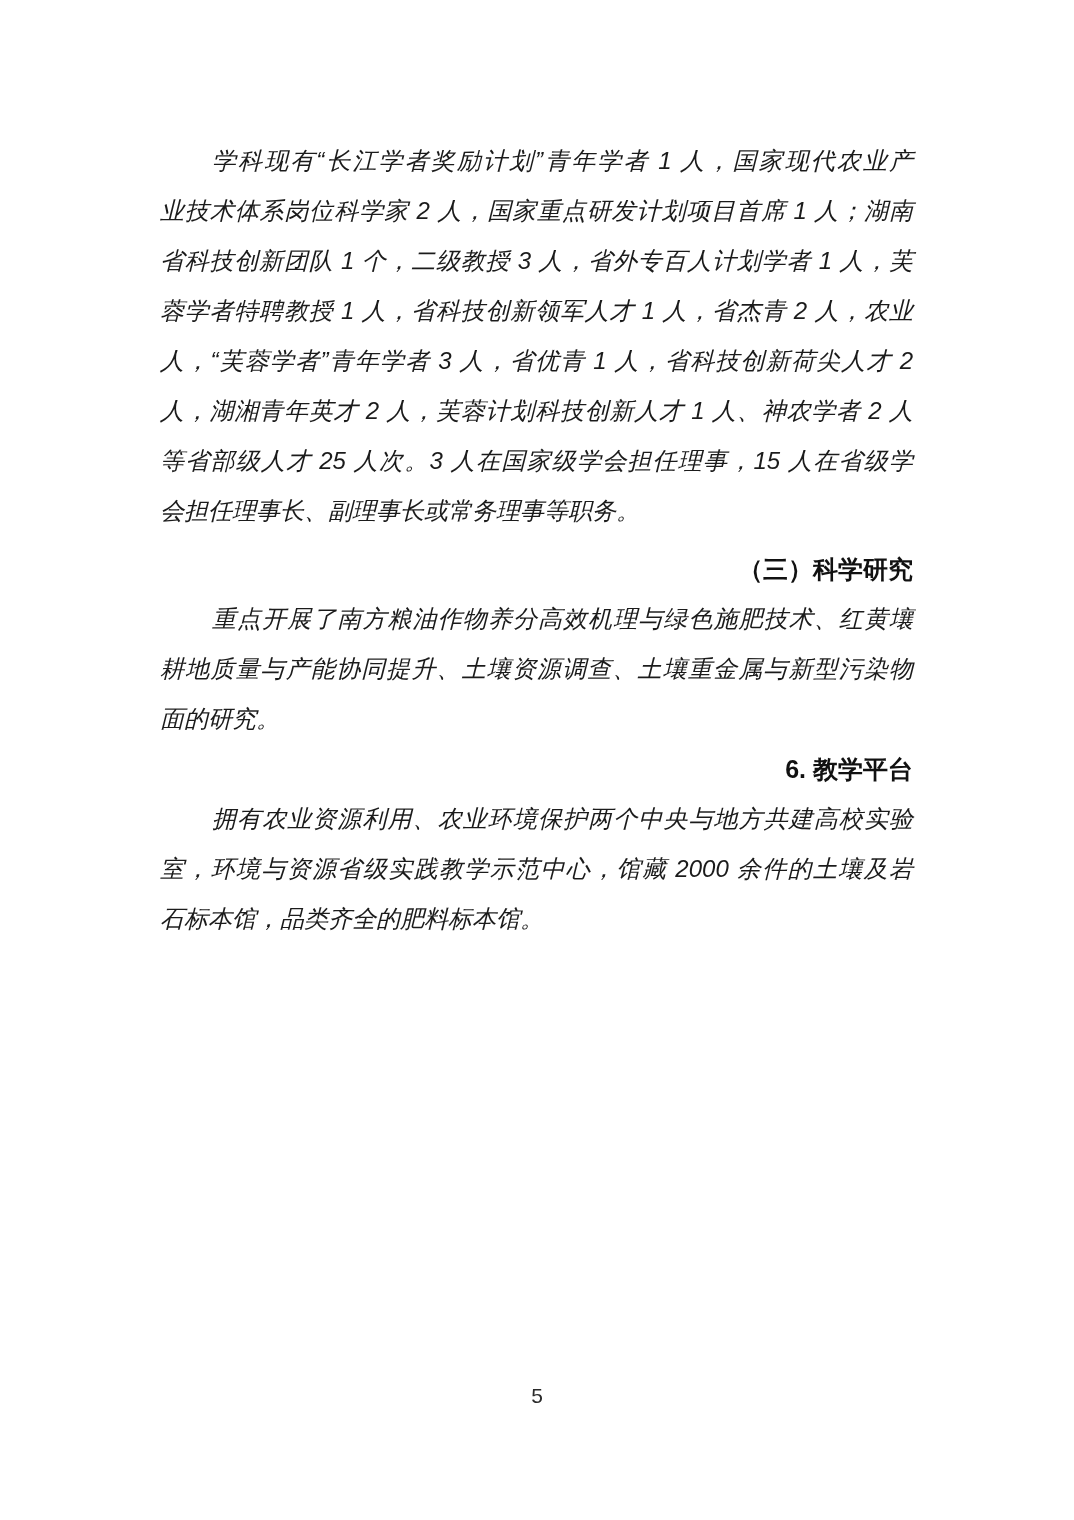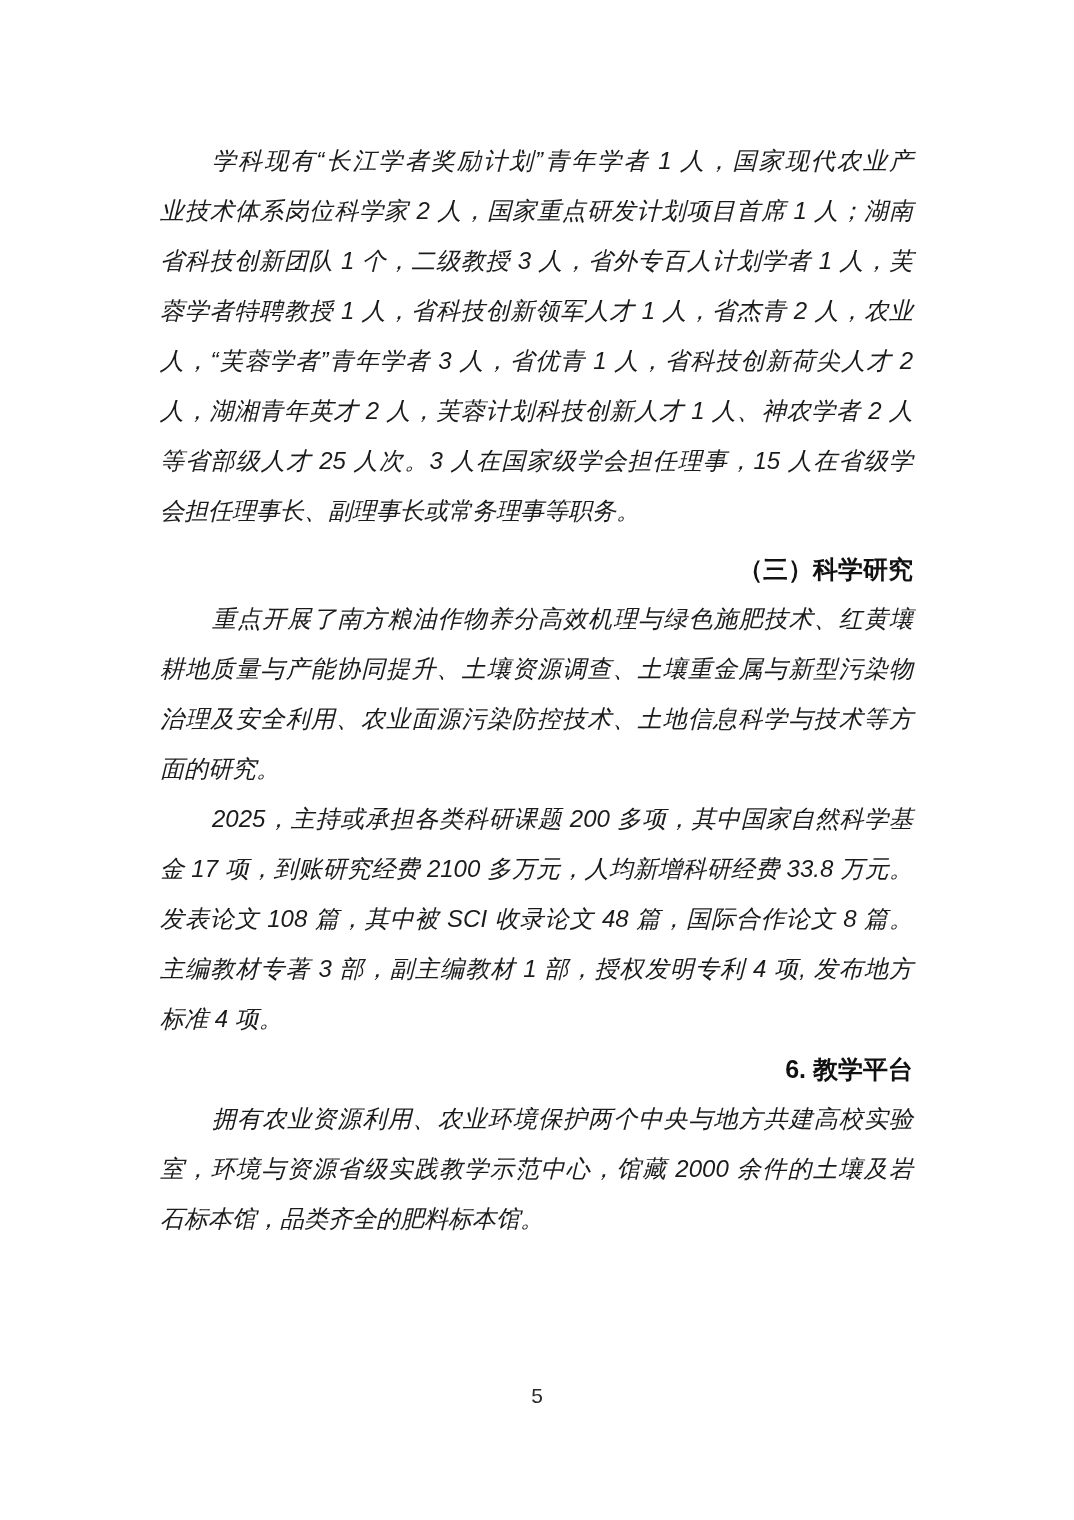"治理及安全利用、农业面源污染防控技术、土地信息科学与技术等方" div.line { html: <div>治理及安全利用、农业面源污染防控技术、土地信息科学与技术等方</div> -> none }
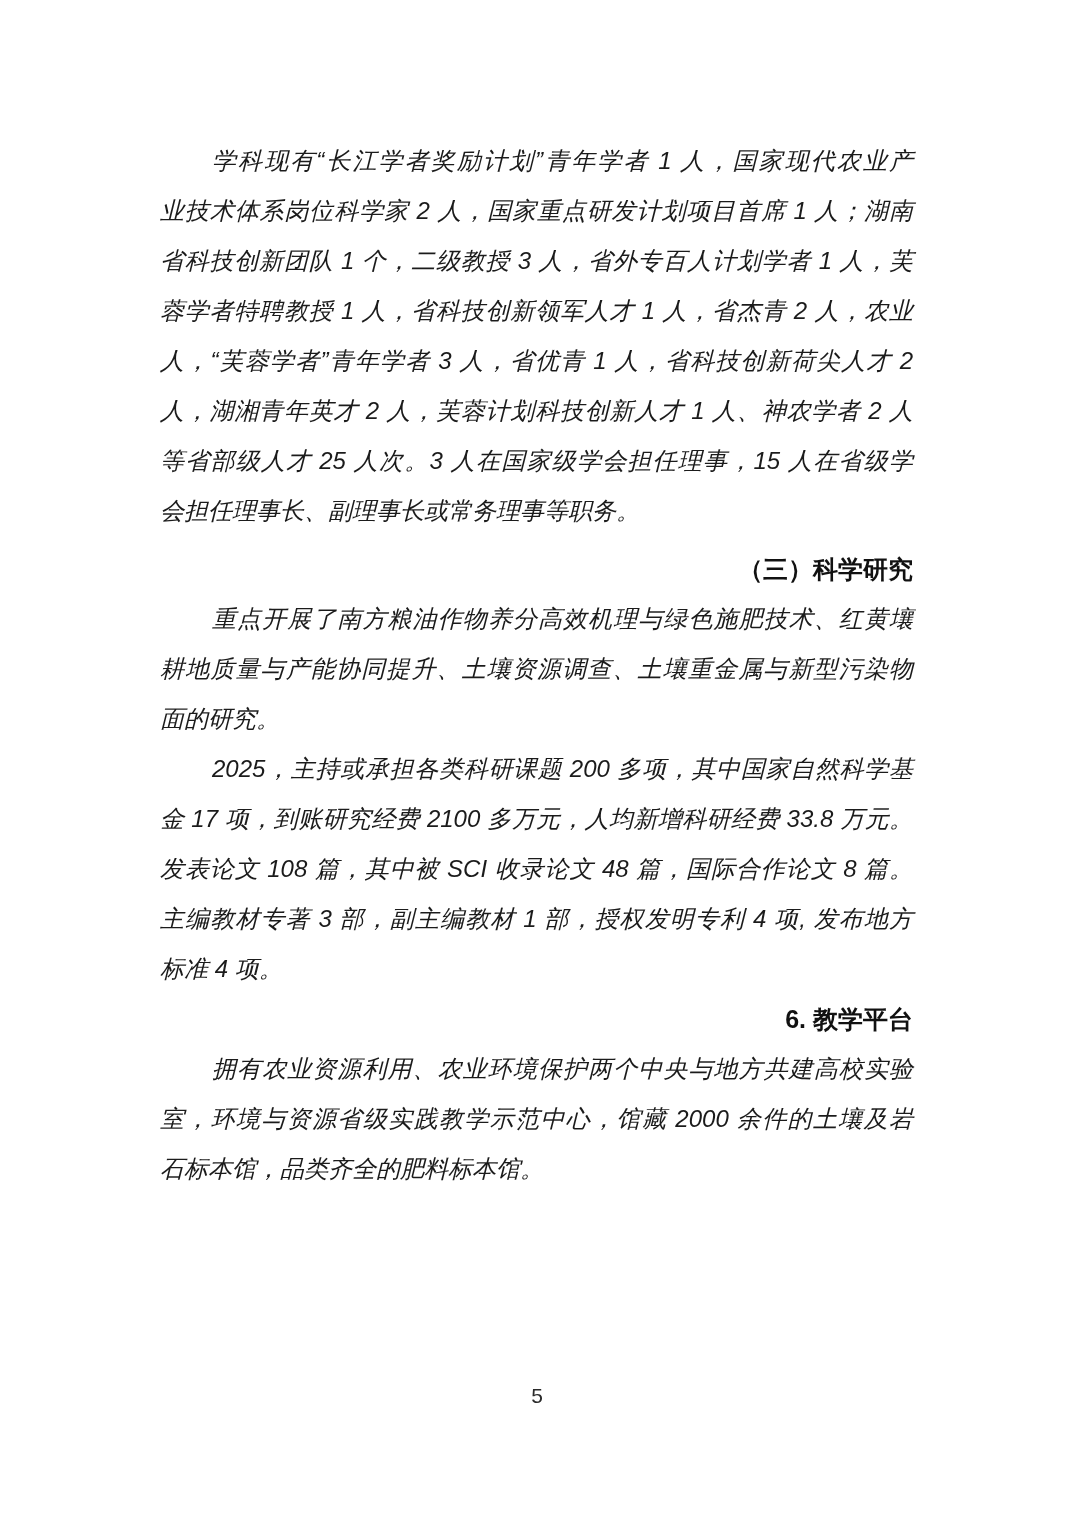"2025，主持或承担各类科研课题 200 多项，其中国家自然科学基" div.para { html: <div> <div>2025，主持或承担各类科研课题 200 多项，其中国家自然科学基</div> <div>金 17 项，到账研究经费 2100 多万元，人均新增科研经费 33.8 万元。</div> <div>发表论文 108 篇，其中被 SCI 收录论文 48 篇，国际合作论文 8 篇。</div> <div>主编教材专著 3 部，副主编教材 1 部，授权发明专利 4 项, 发布地方</div> <div>标准 4 项。</div> </div> -> none }
